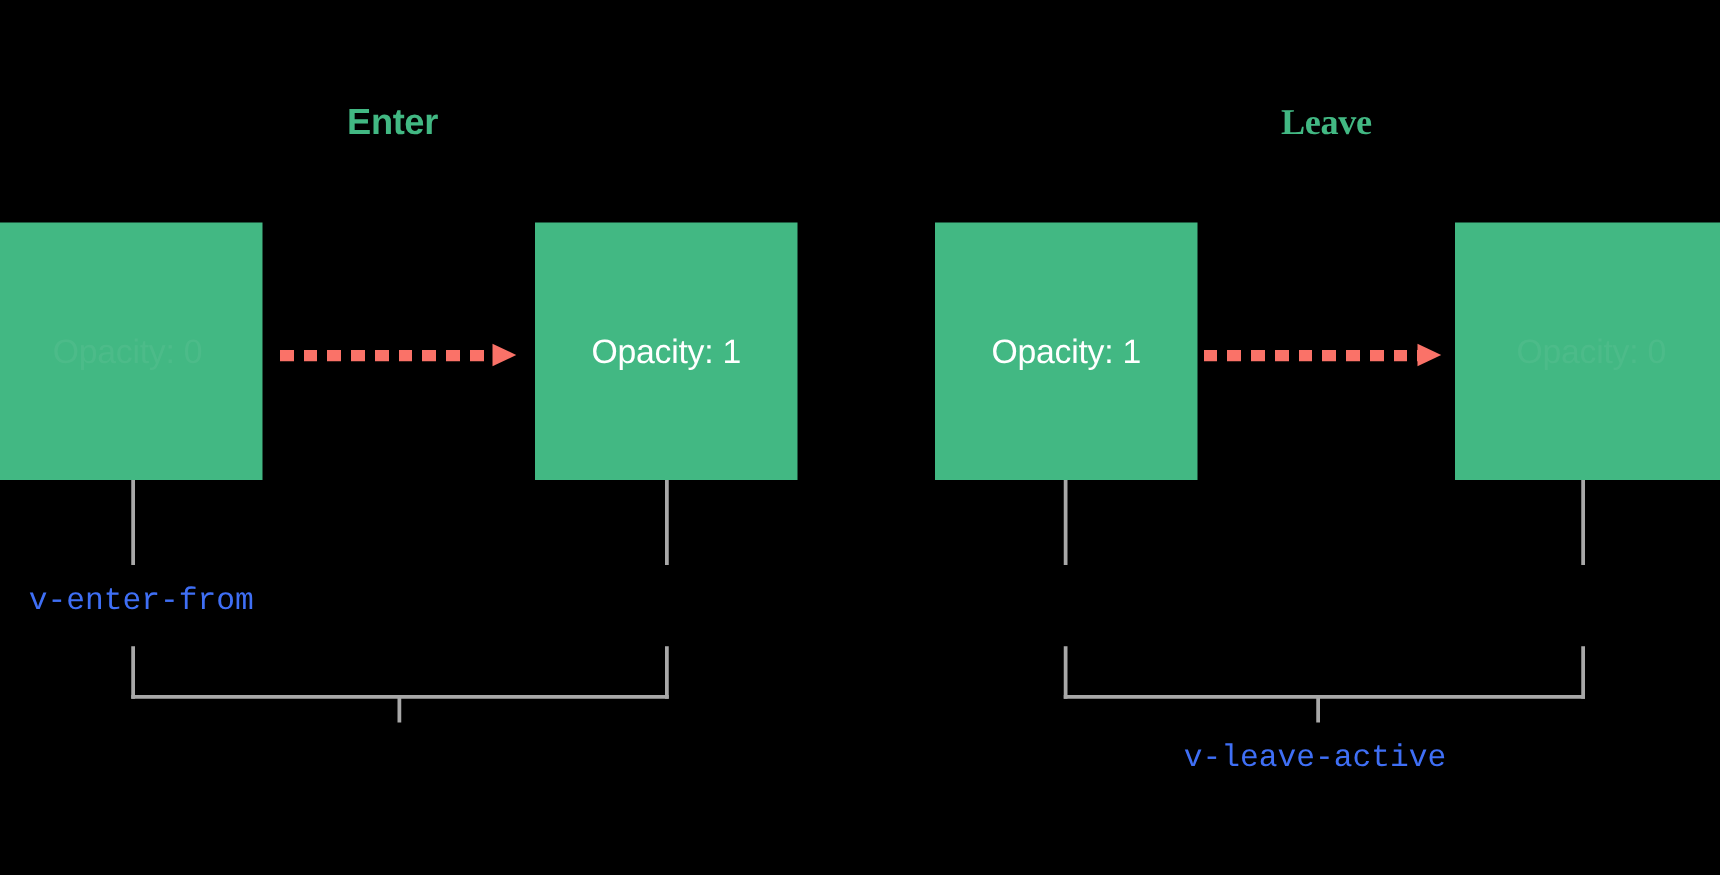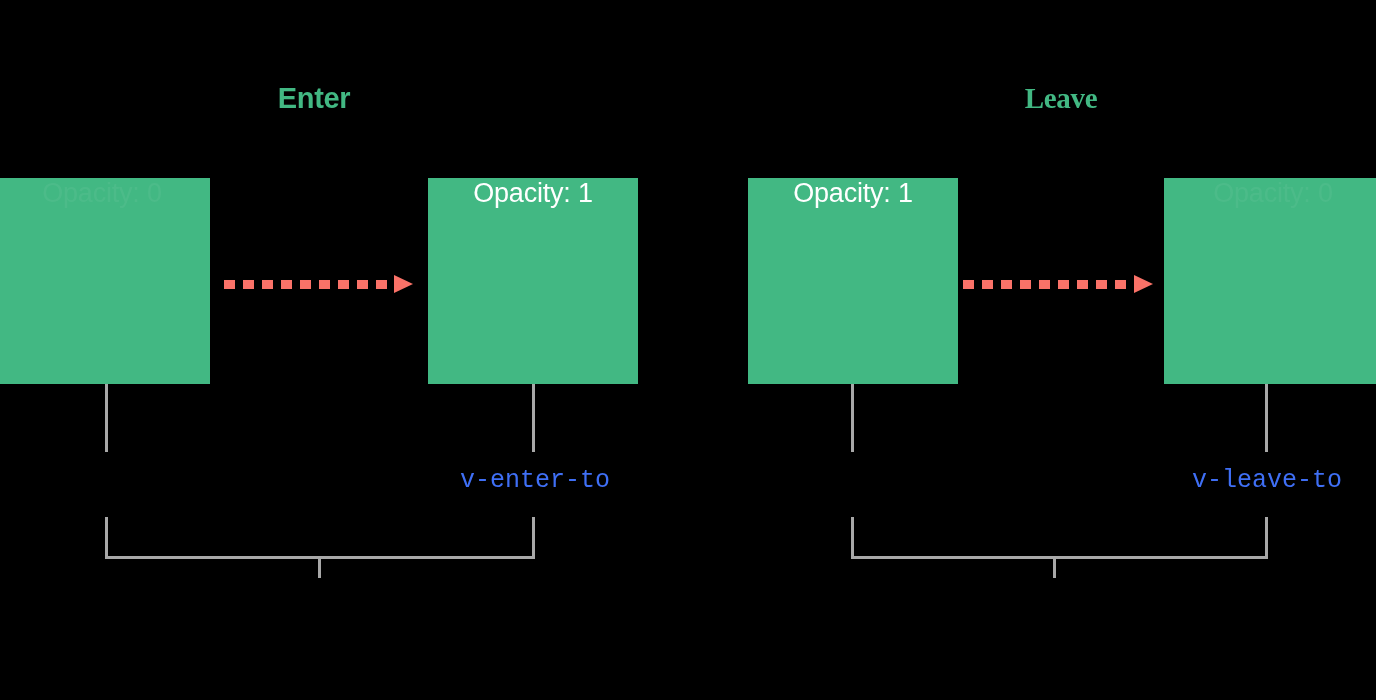"Opacity: 1" .box { align-items: flex-start -> center }
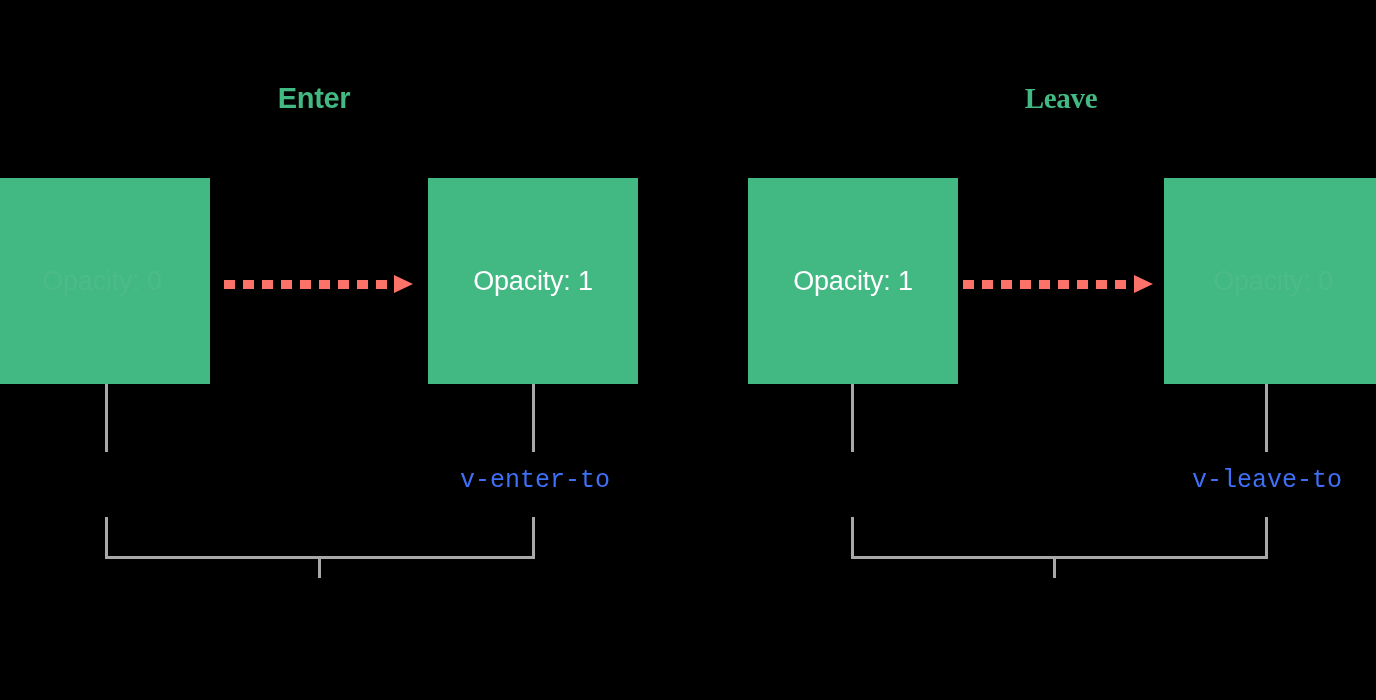"v-enter-from" div.cls-label { html: none -> <div>v-enter-from</div> }
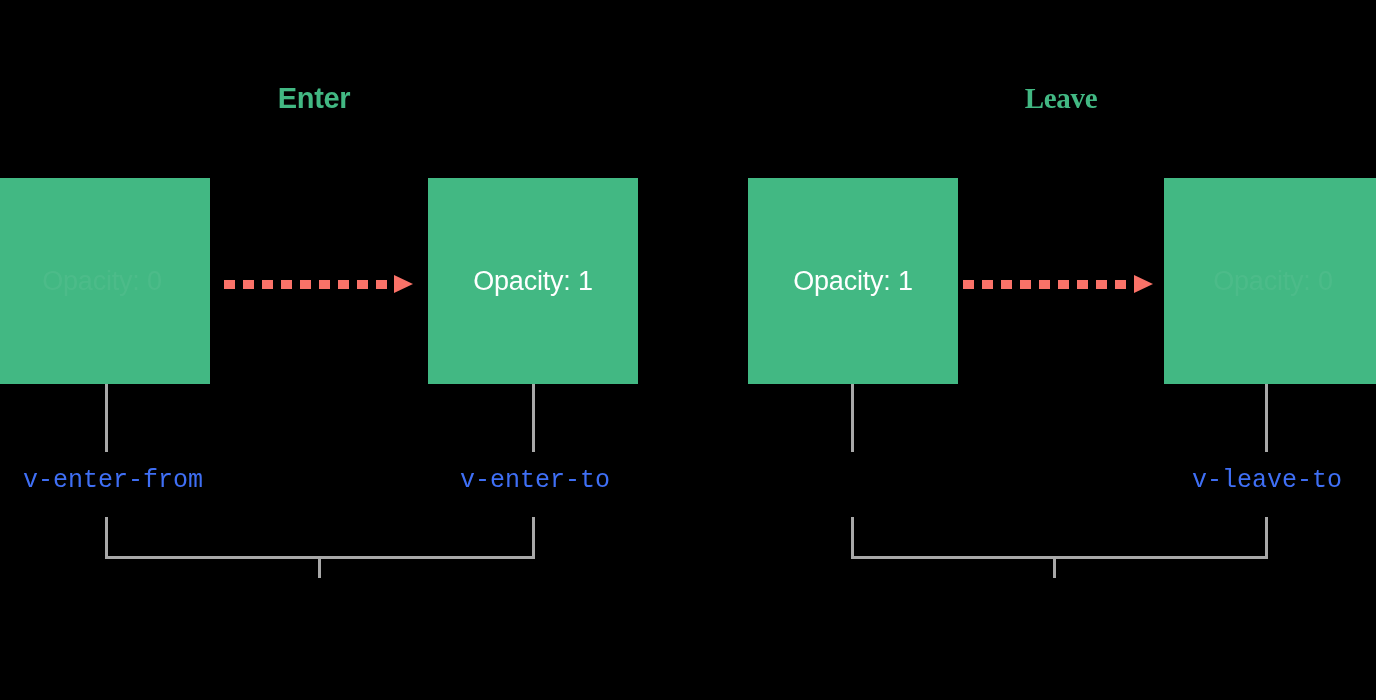"v-enter-to" div.cls-label { html: <div>v-enter-to</div> -> none }
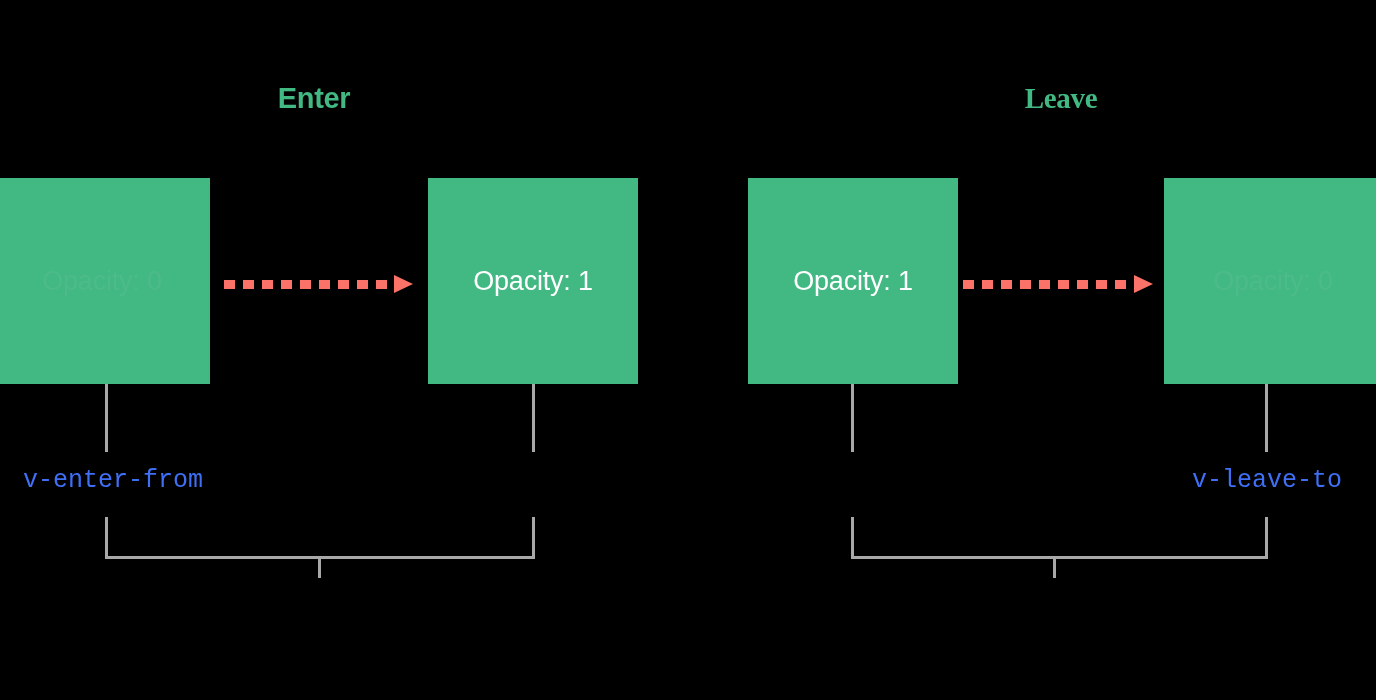"v-leave-to" div.cls-label { html: <div>v-leave-to</div> -> none }
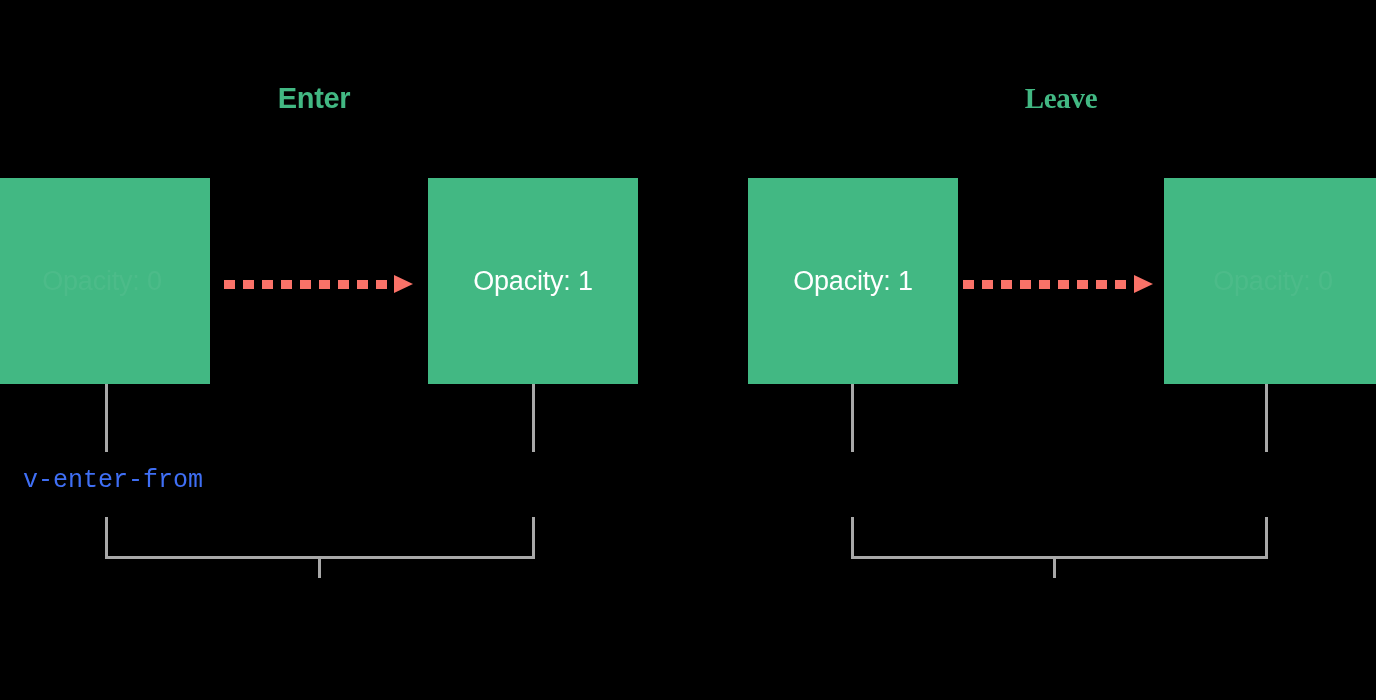"v-leave-active" div.cls-label { html: none -> <div>v-leave-active</div> }
